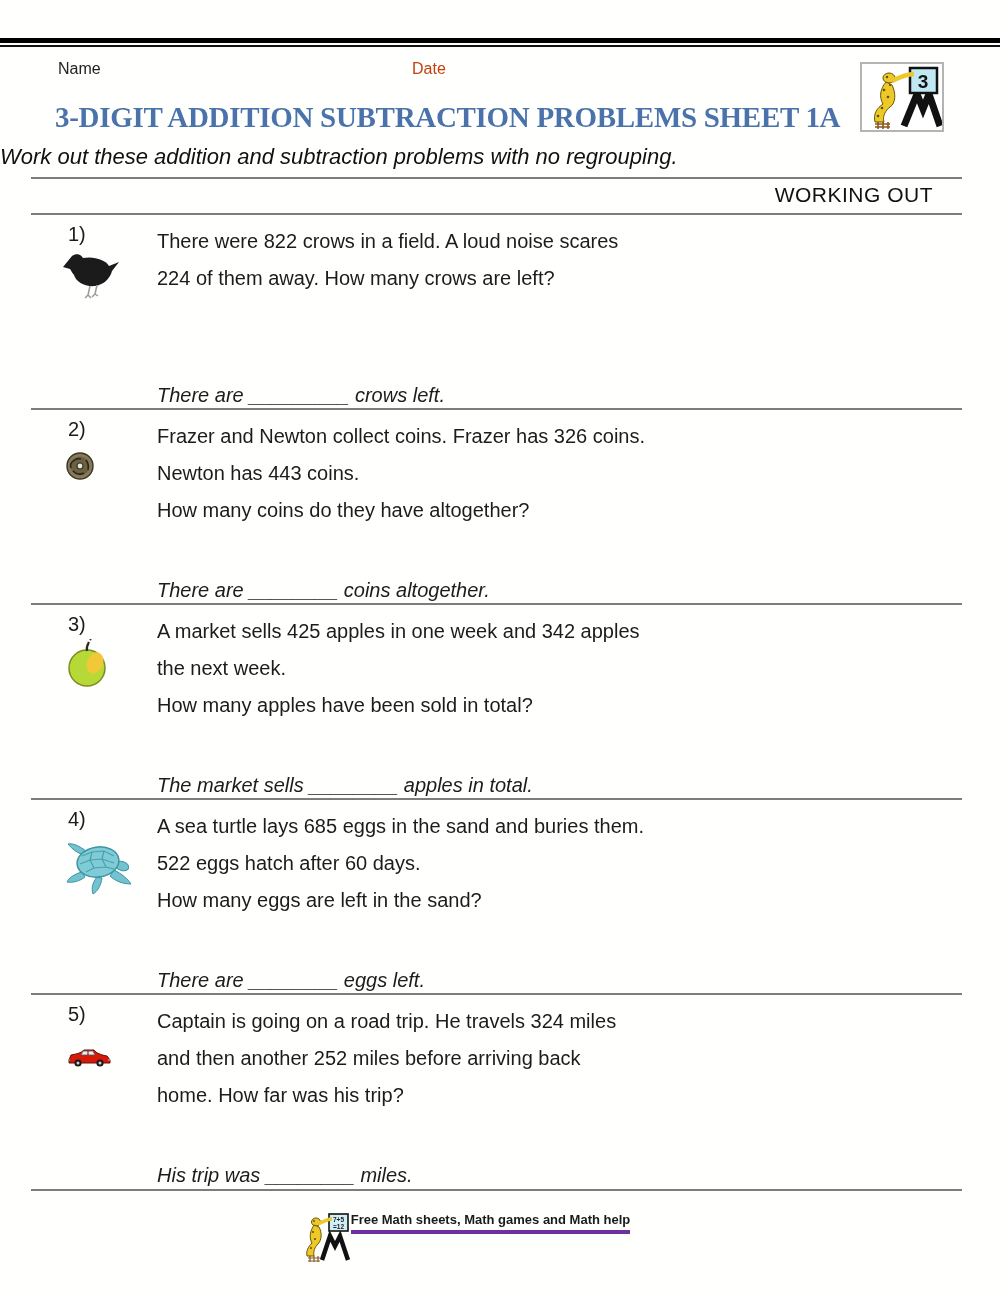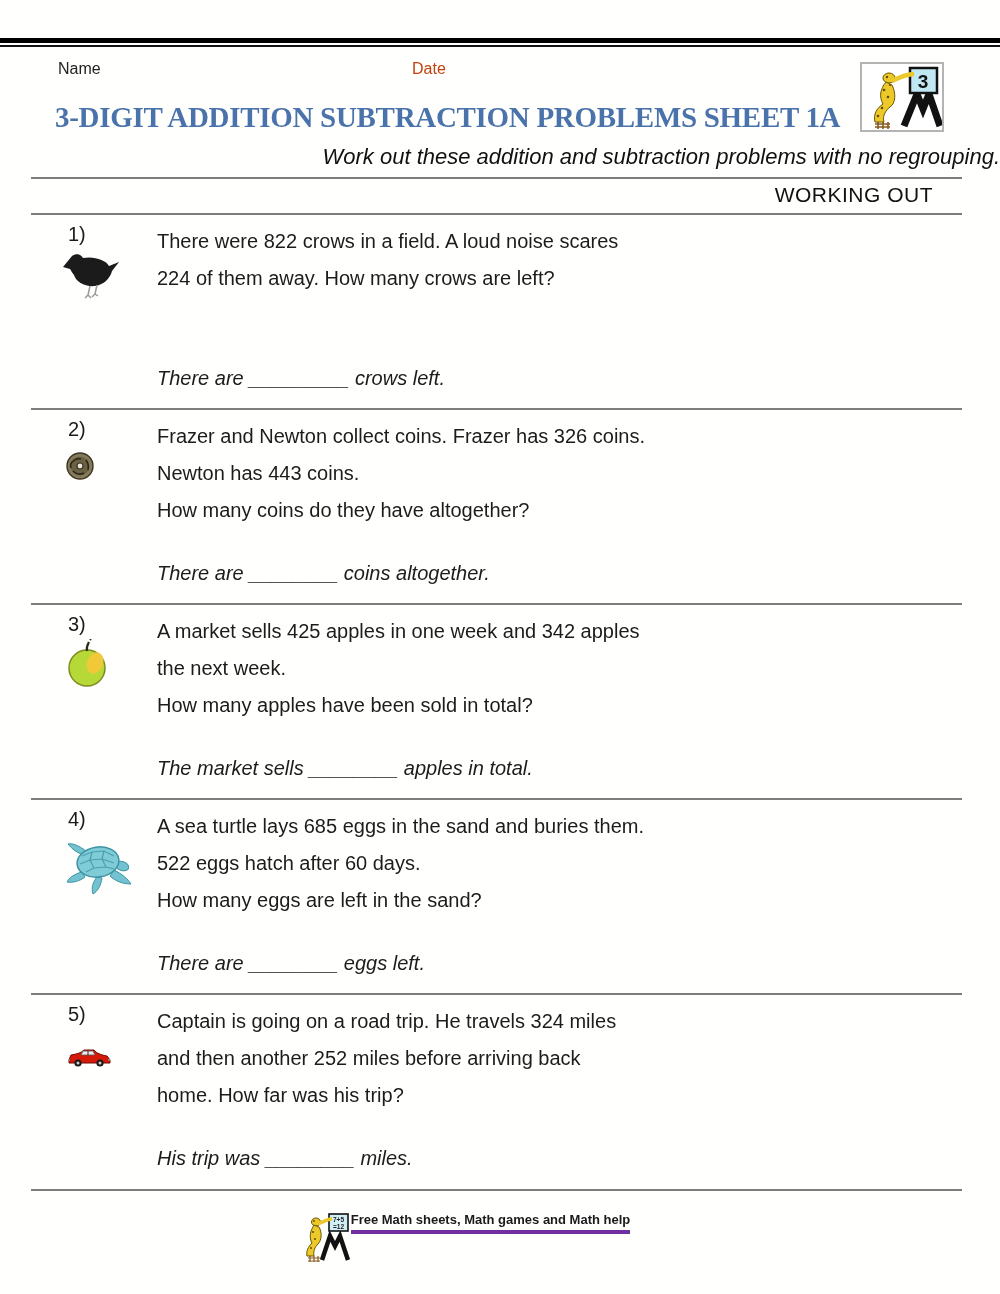"Work out these addition and" .subtitle { text-align: right -> left }
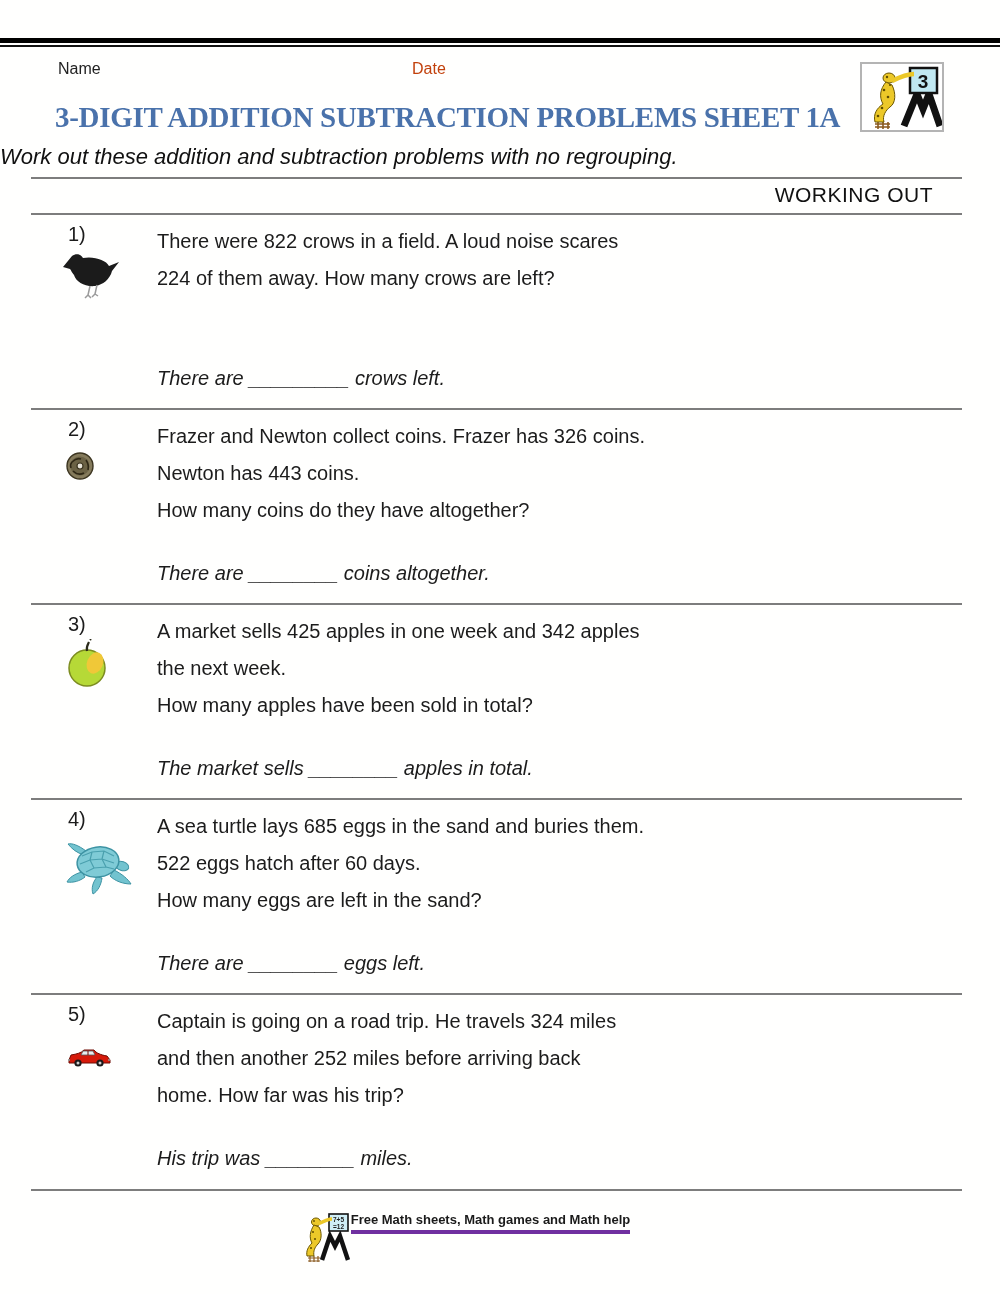"There are _________ crows left." .panswer { top: 152px -> 169px }
